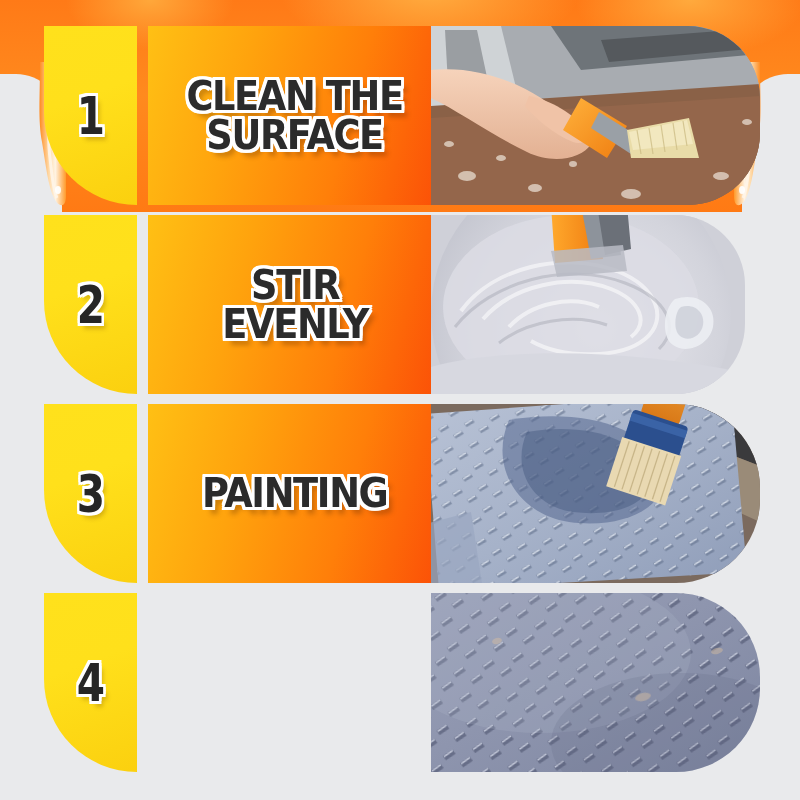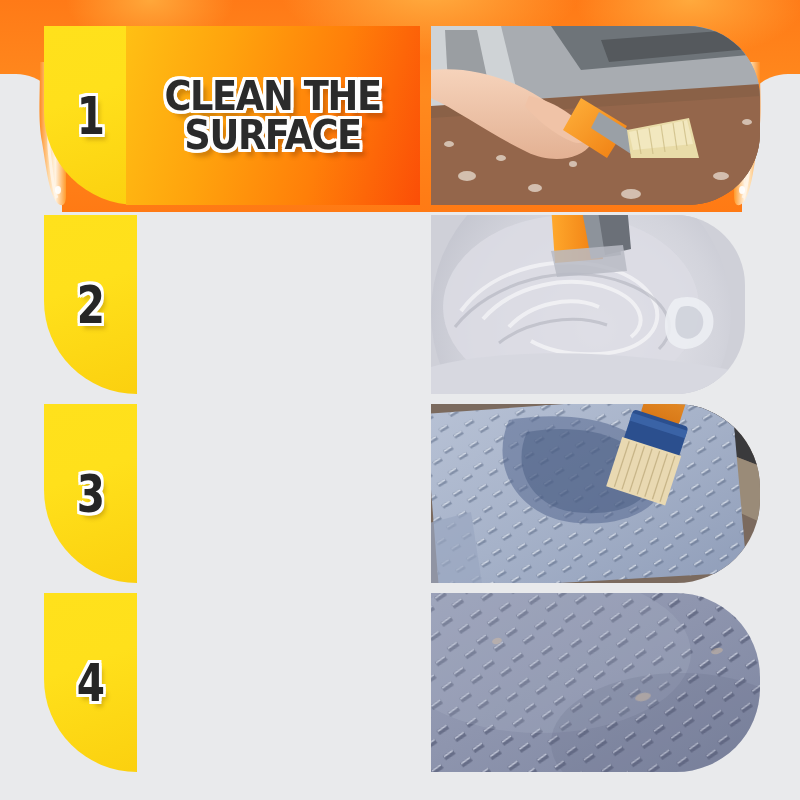"CLEAN THE" .row .orange { left: 82px -> 104px }
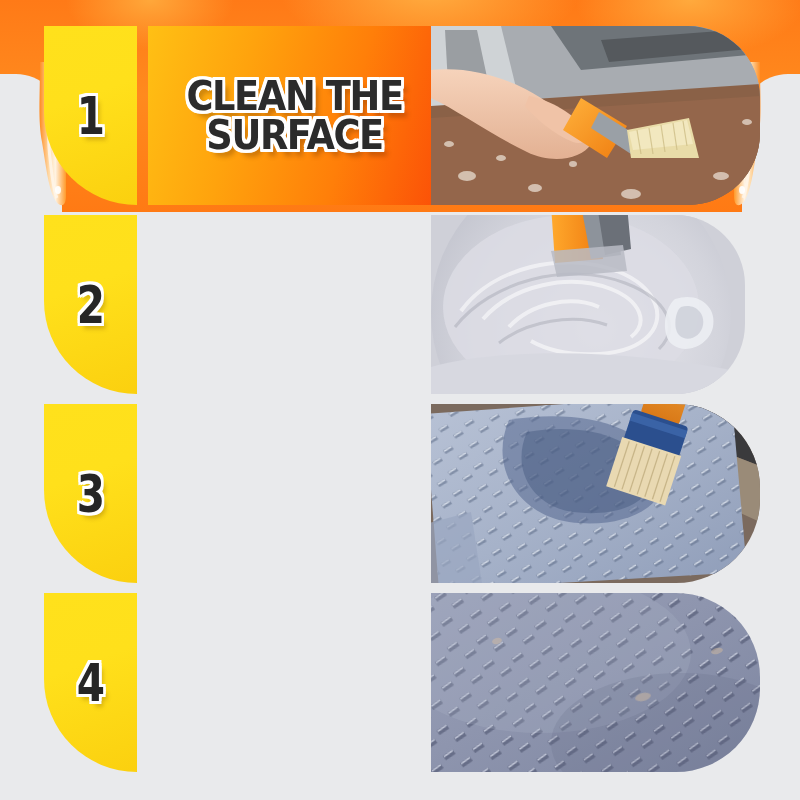"STIR" div.orange { html: none -> <div> <div> <span>STIR</span> <span>EVENLY</span> </div> </div> }
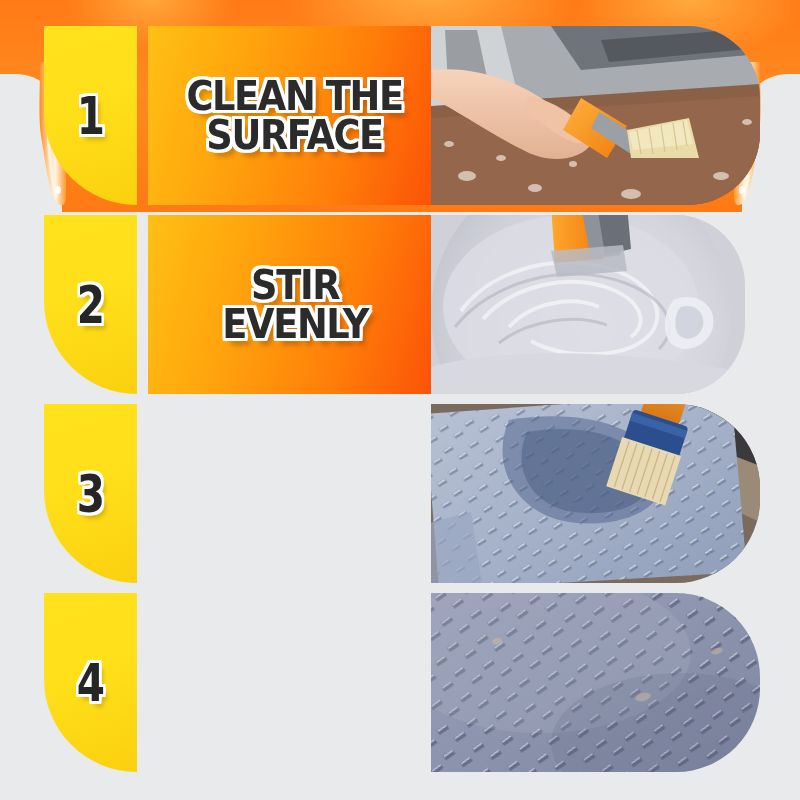"PAINTING" div.orange { html: none -> <div> <div> <span>PAINTING</span> </div> </div> }
